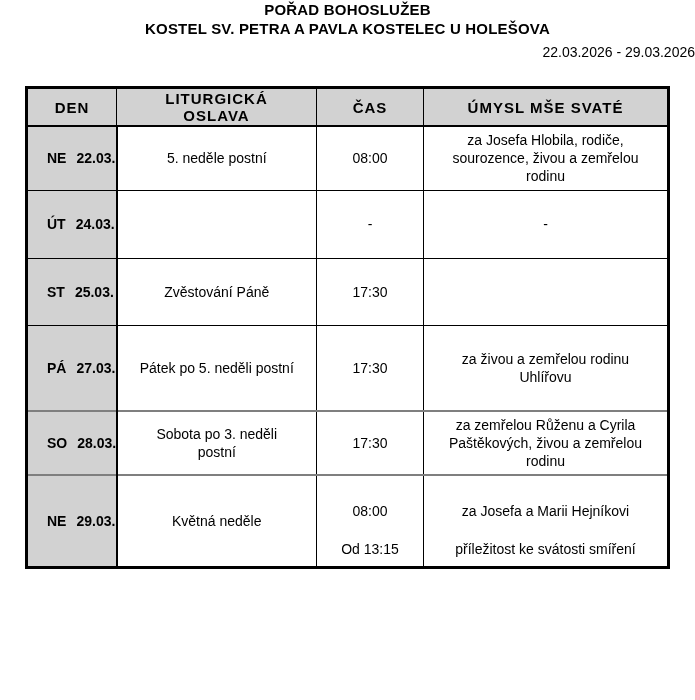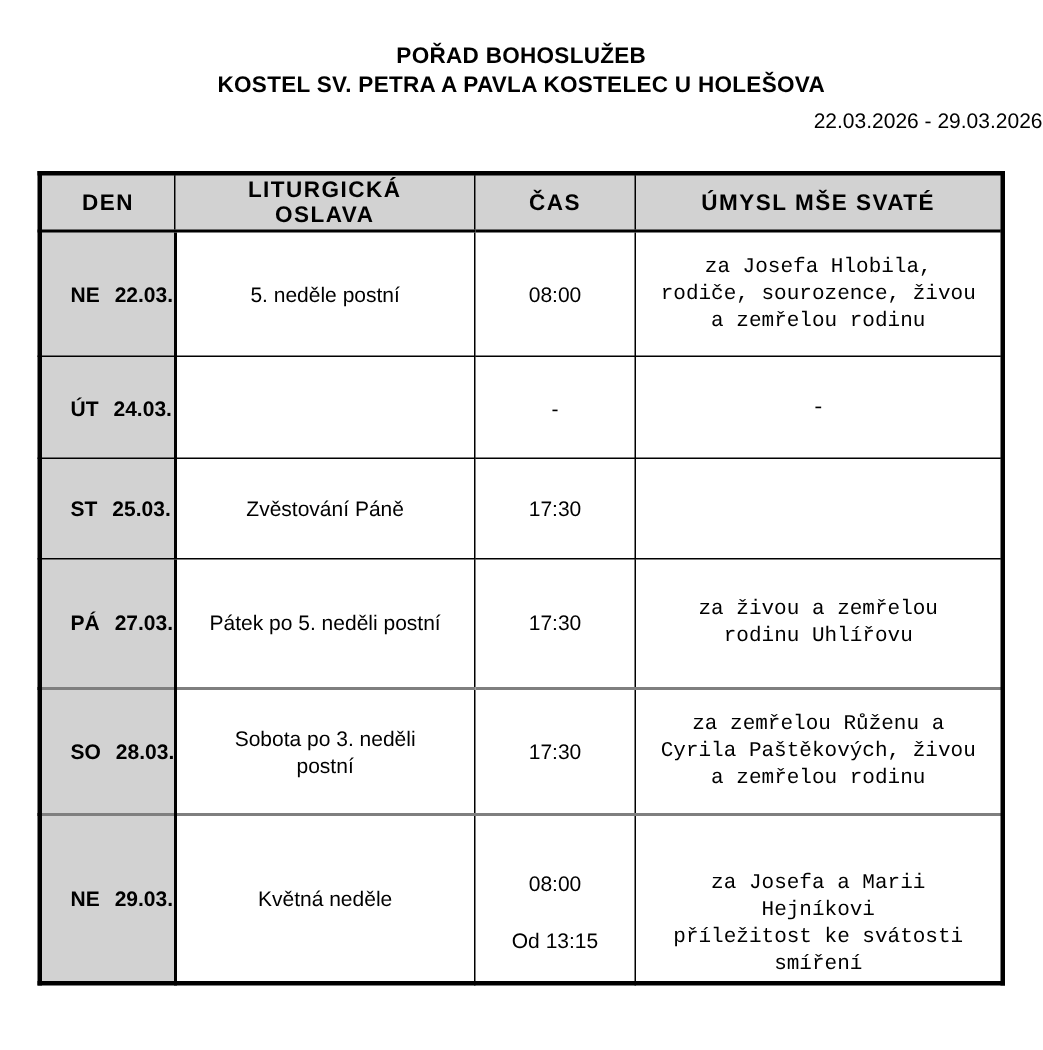"POŘAD BOHOSLUŽEB" .title-block { padding-top: 28px -> 0 }
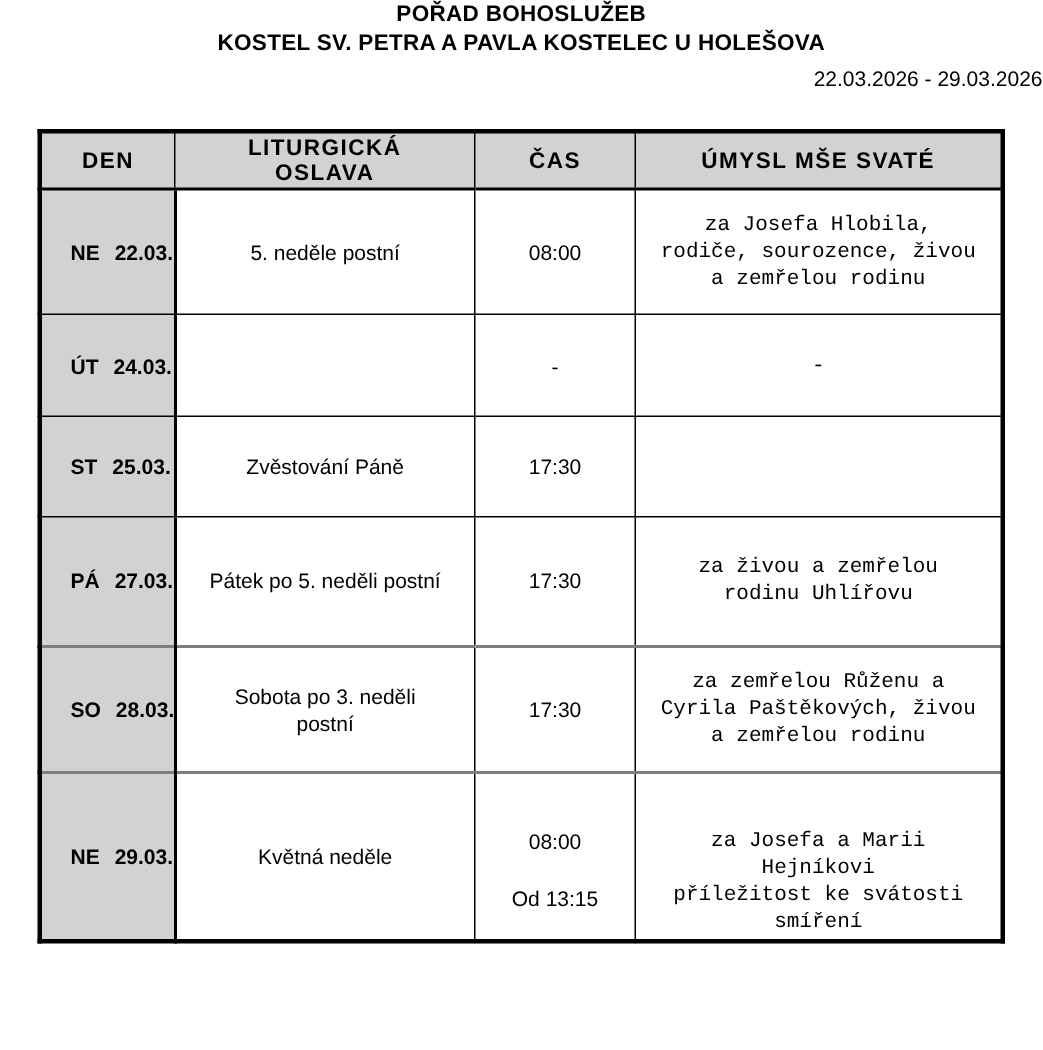"za Josefa Hlobila, rodiče, sourozence," td.intention-cell { font-family: Liberation Mono, monospace -> none; padding: 14px 16px -> 4px 16px }
